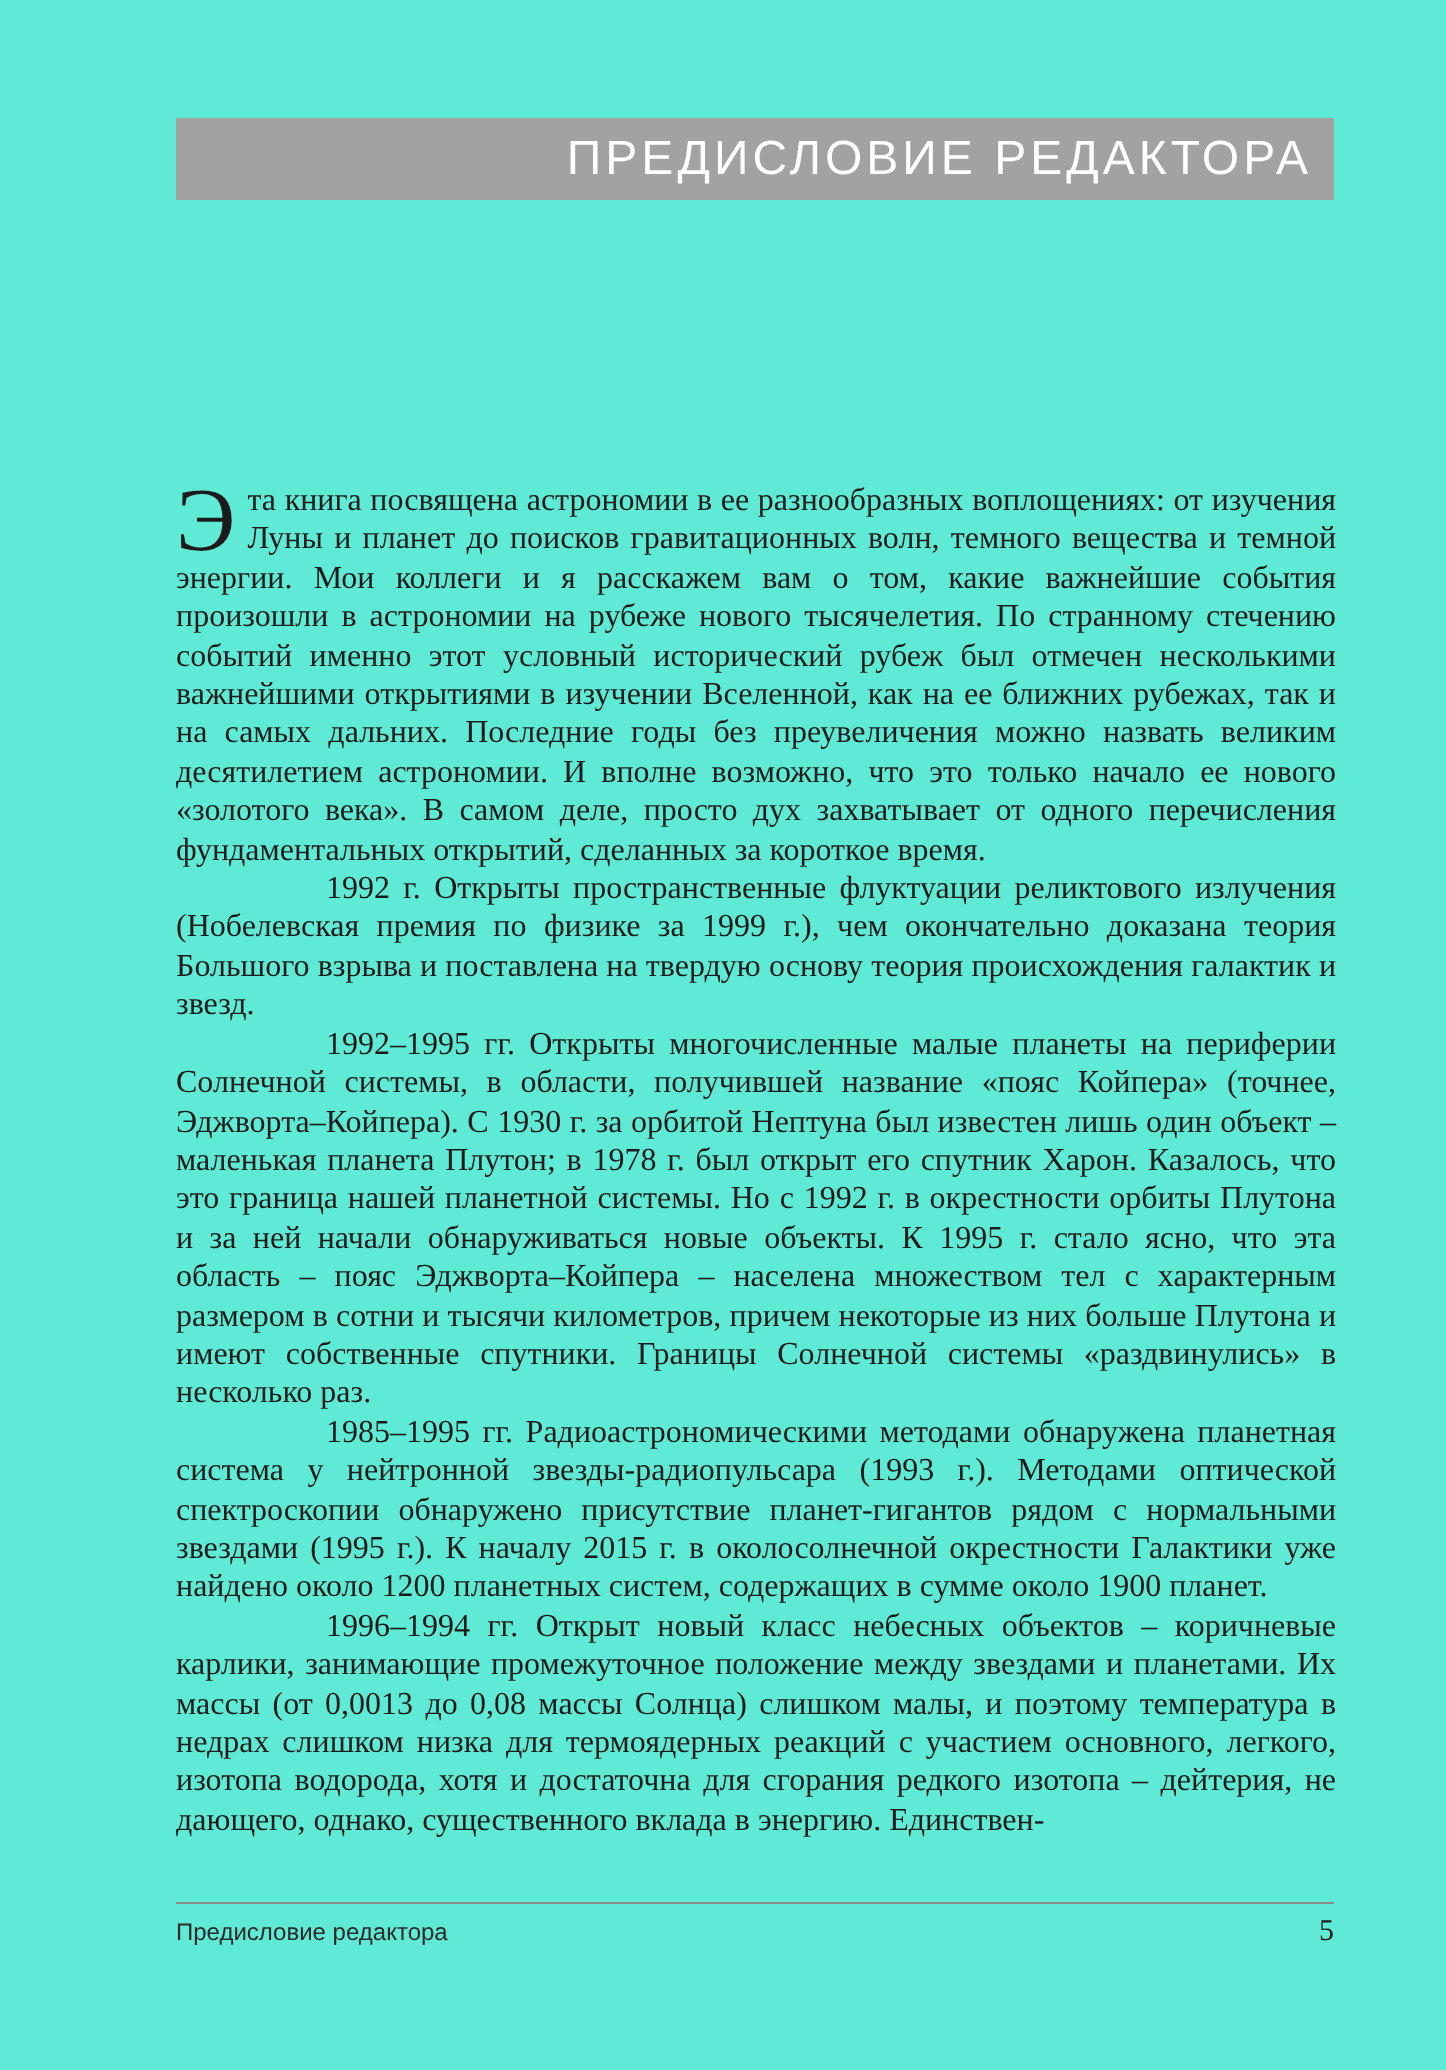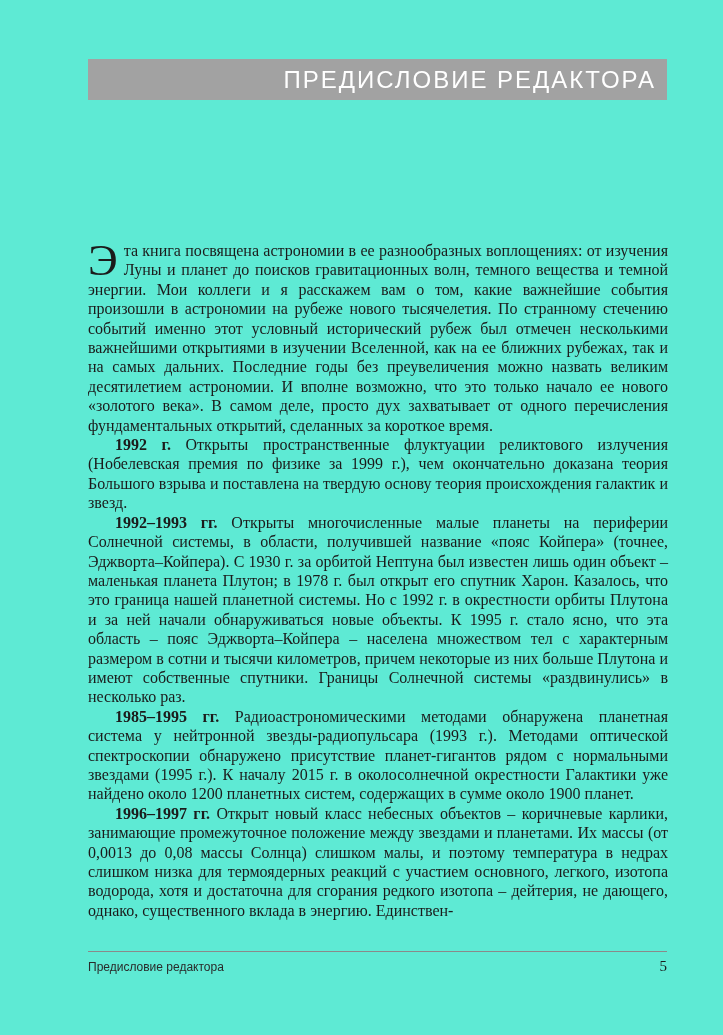"1992 г." p.entry strong { font-weight: 700 -> 400; margin-left: none -> 48px }
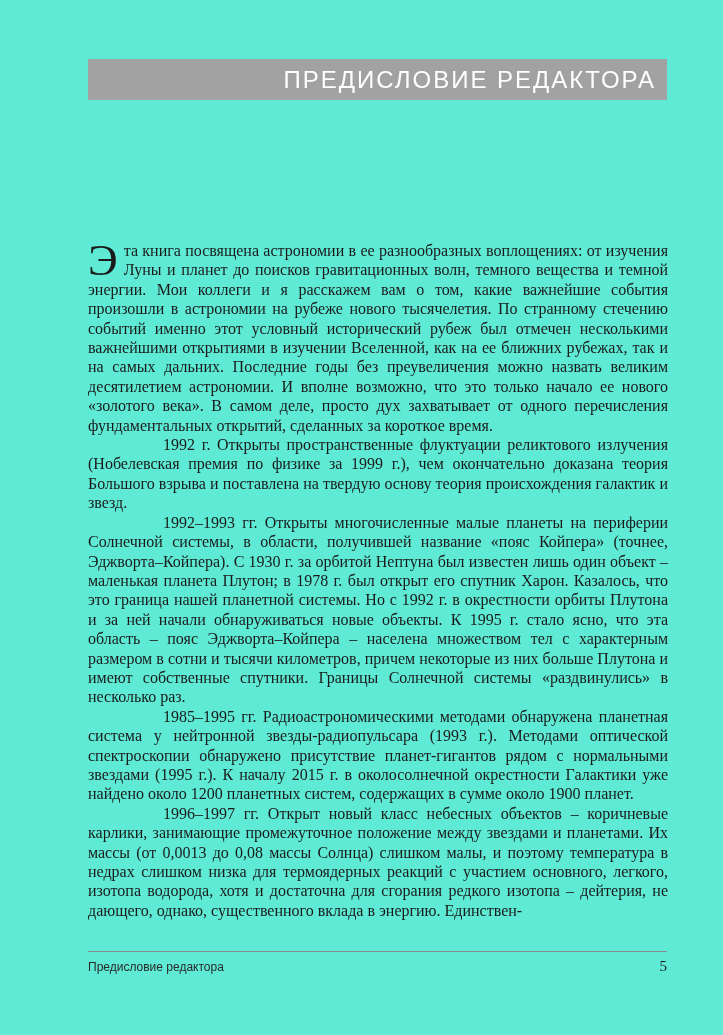"1992–1993 гг." strong { text: 1993 -> 1995 }
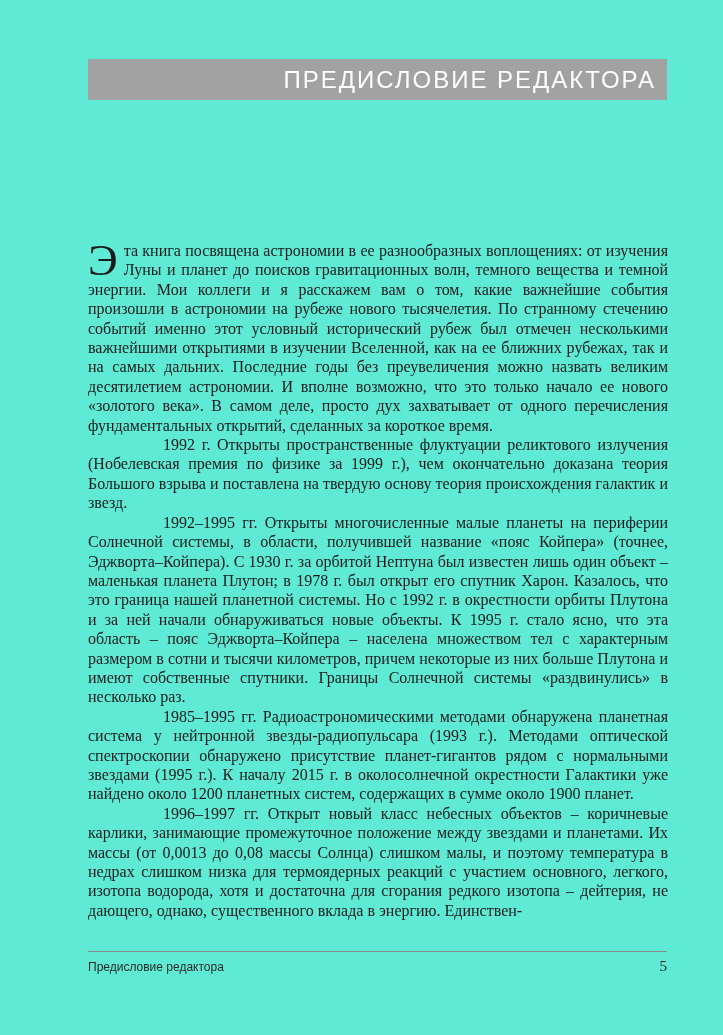"1996–1997 гг." strong { text: 1997 -> 1994 }
